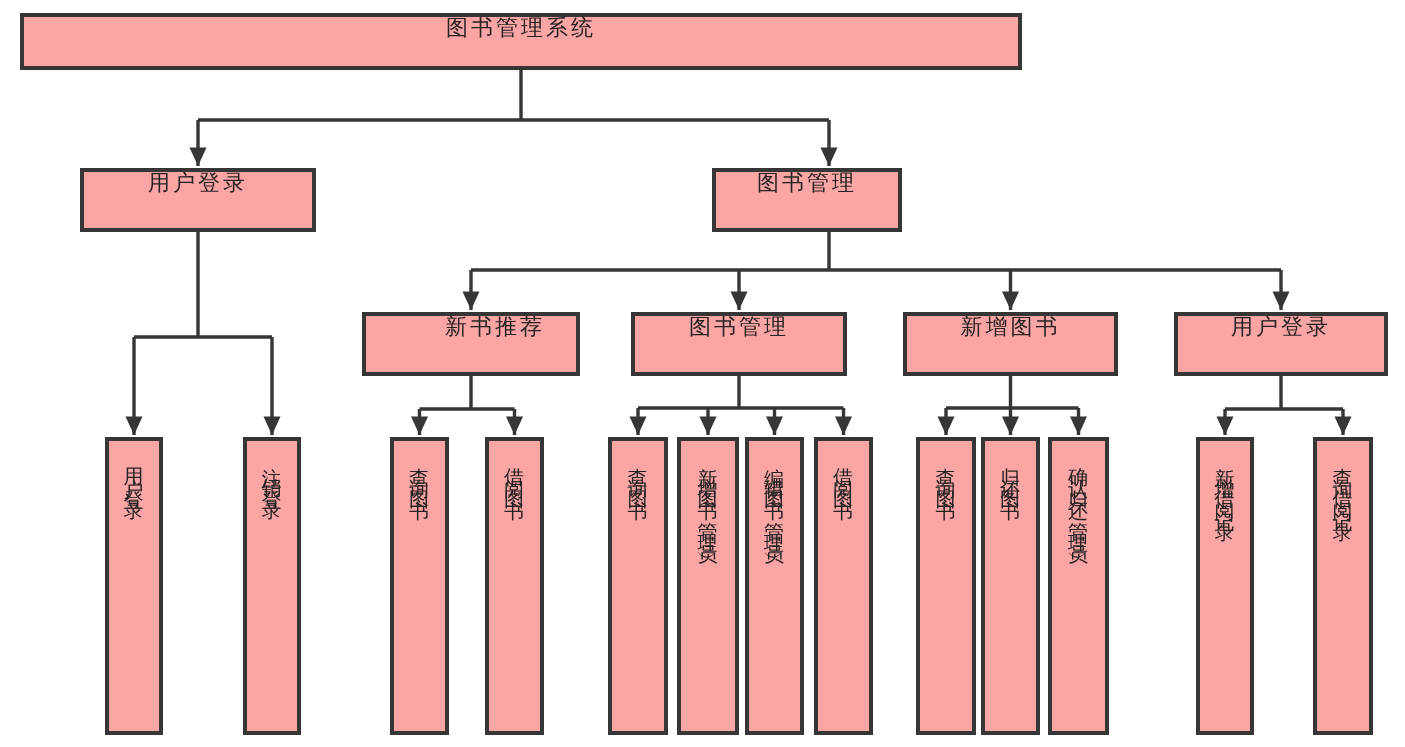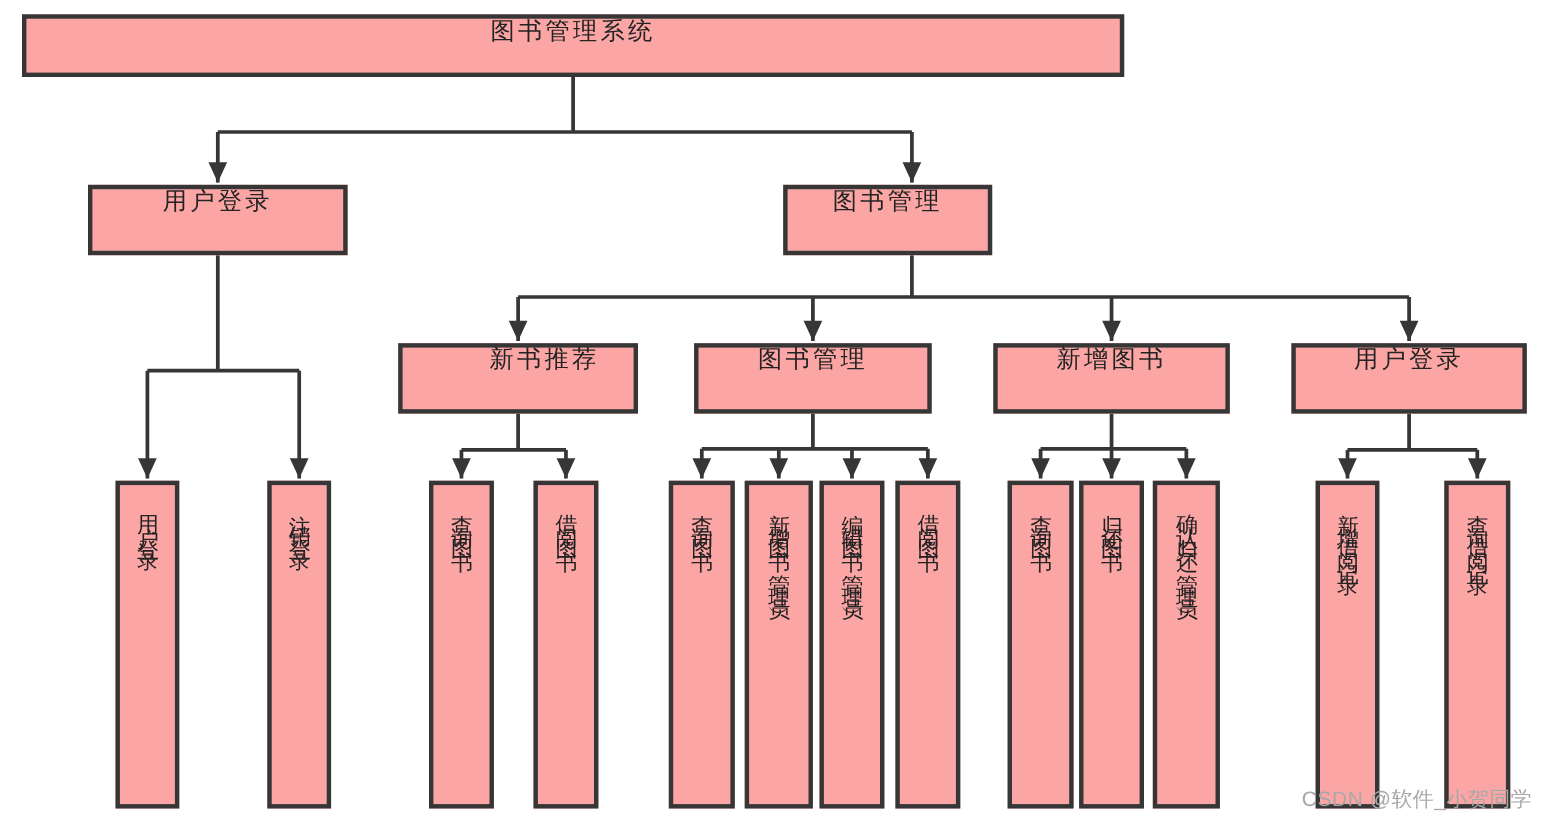"CSDN @软件_小贺同学" div.watermark { html: <div>CSDN @软件_小贺同学</div> -> none }
